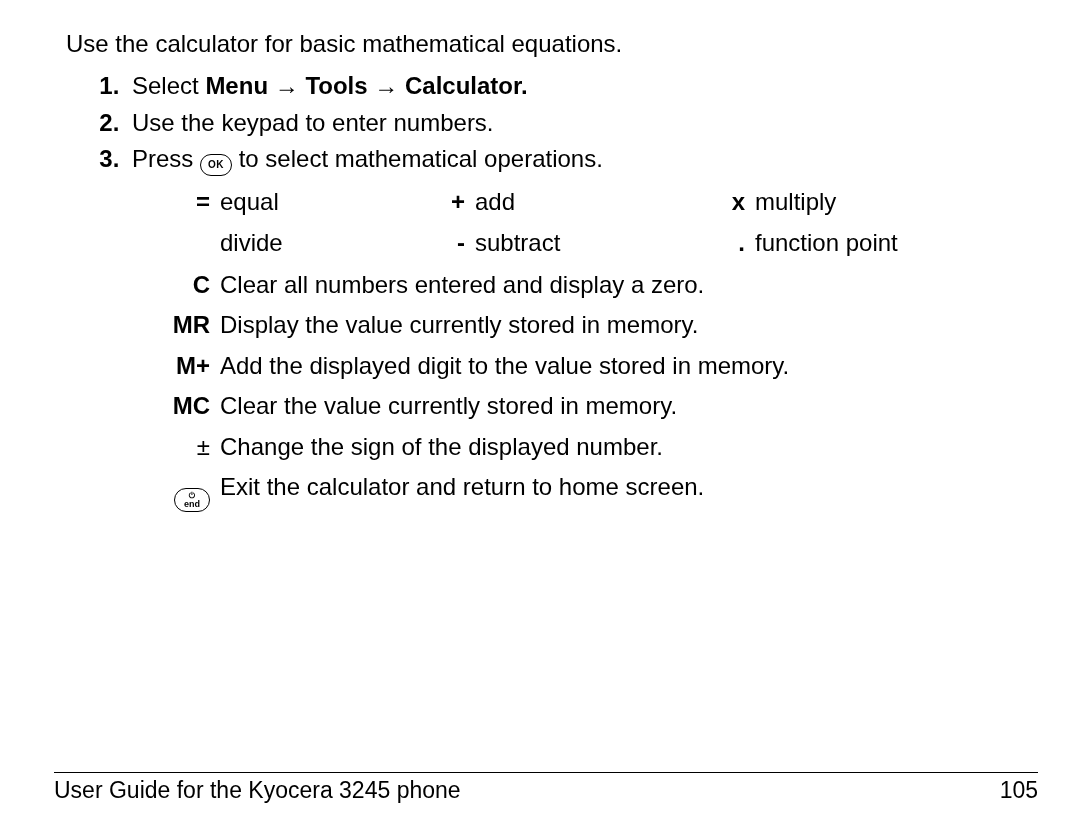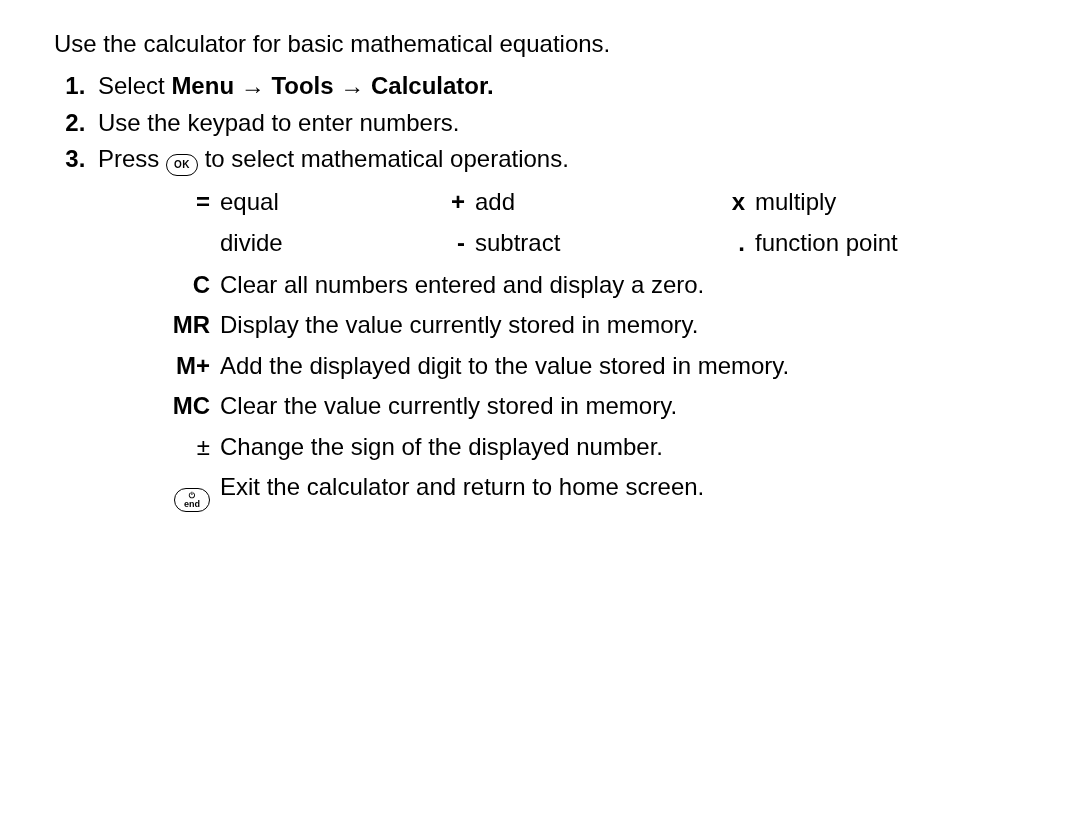"Use the calculator for basic" .intro { margin: 0 0 10px 0 -> 0 0 10px 12px }
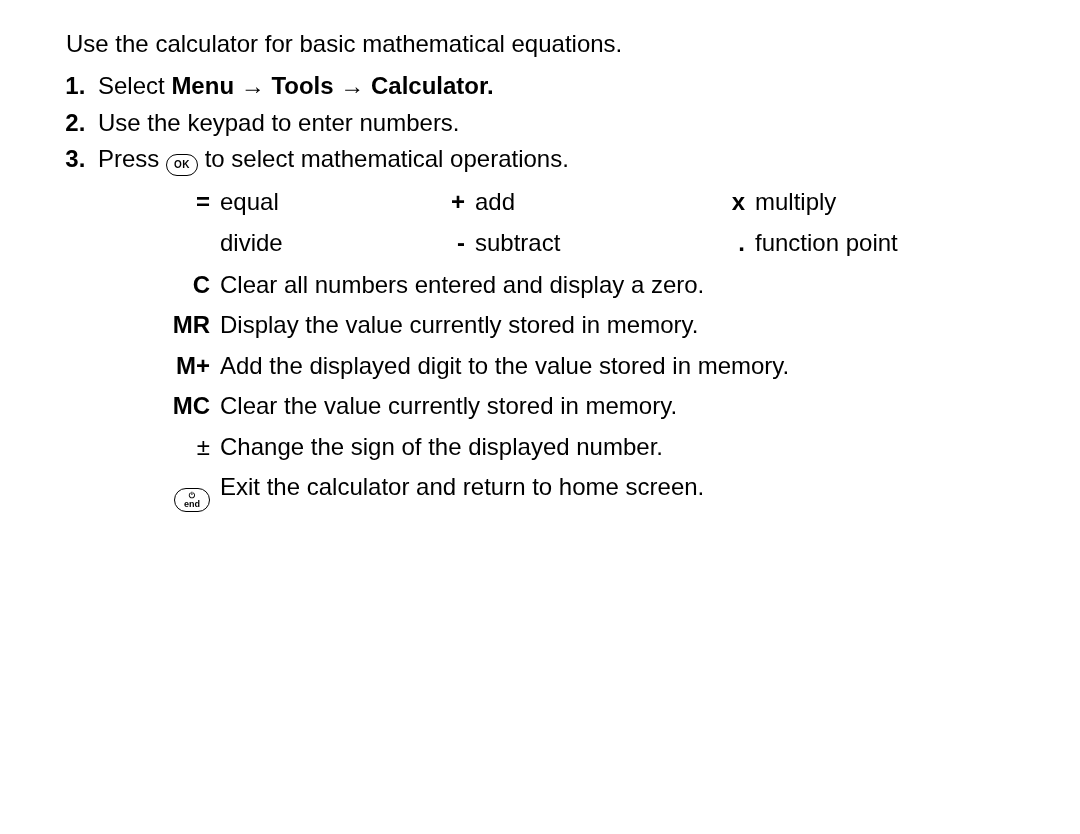"Select Menu → Tools →" ol.steps li { margin-left: none -> 34px }
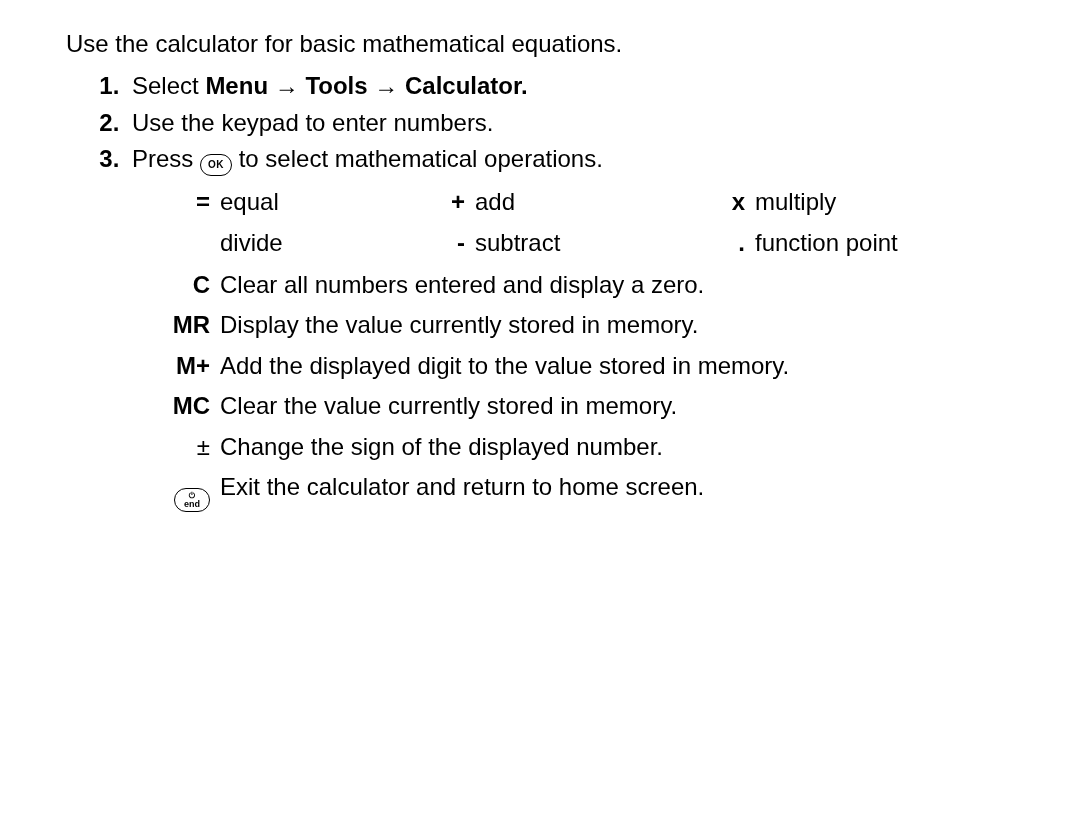"User Guide for the Kyocera" div.footer { html: none -> <div> <span>User Guide for the Kyocera 3245 phone</span> <span>105</span> </div> }
